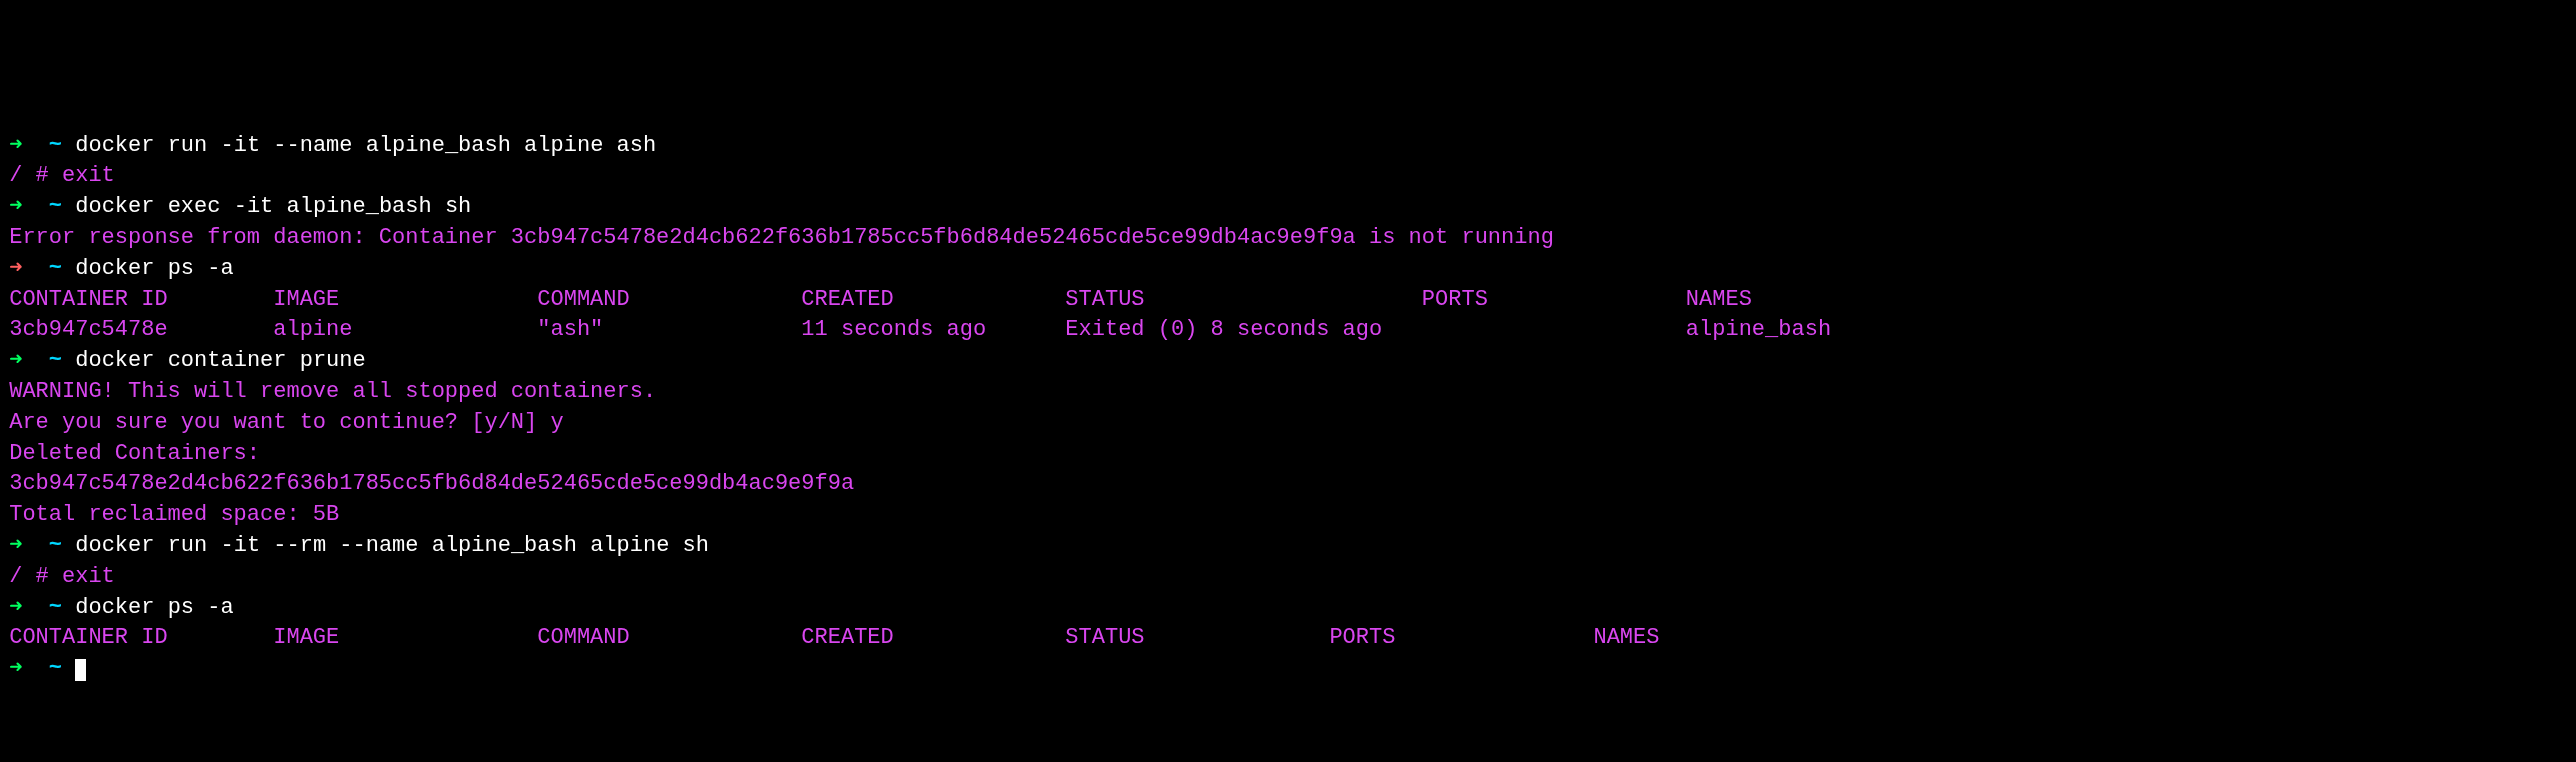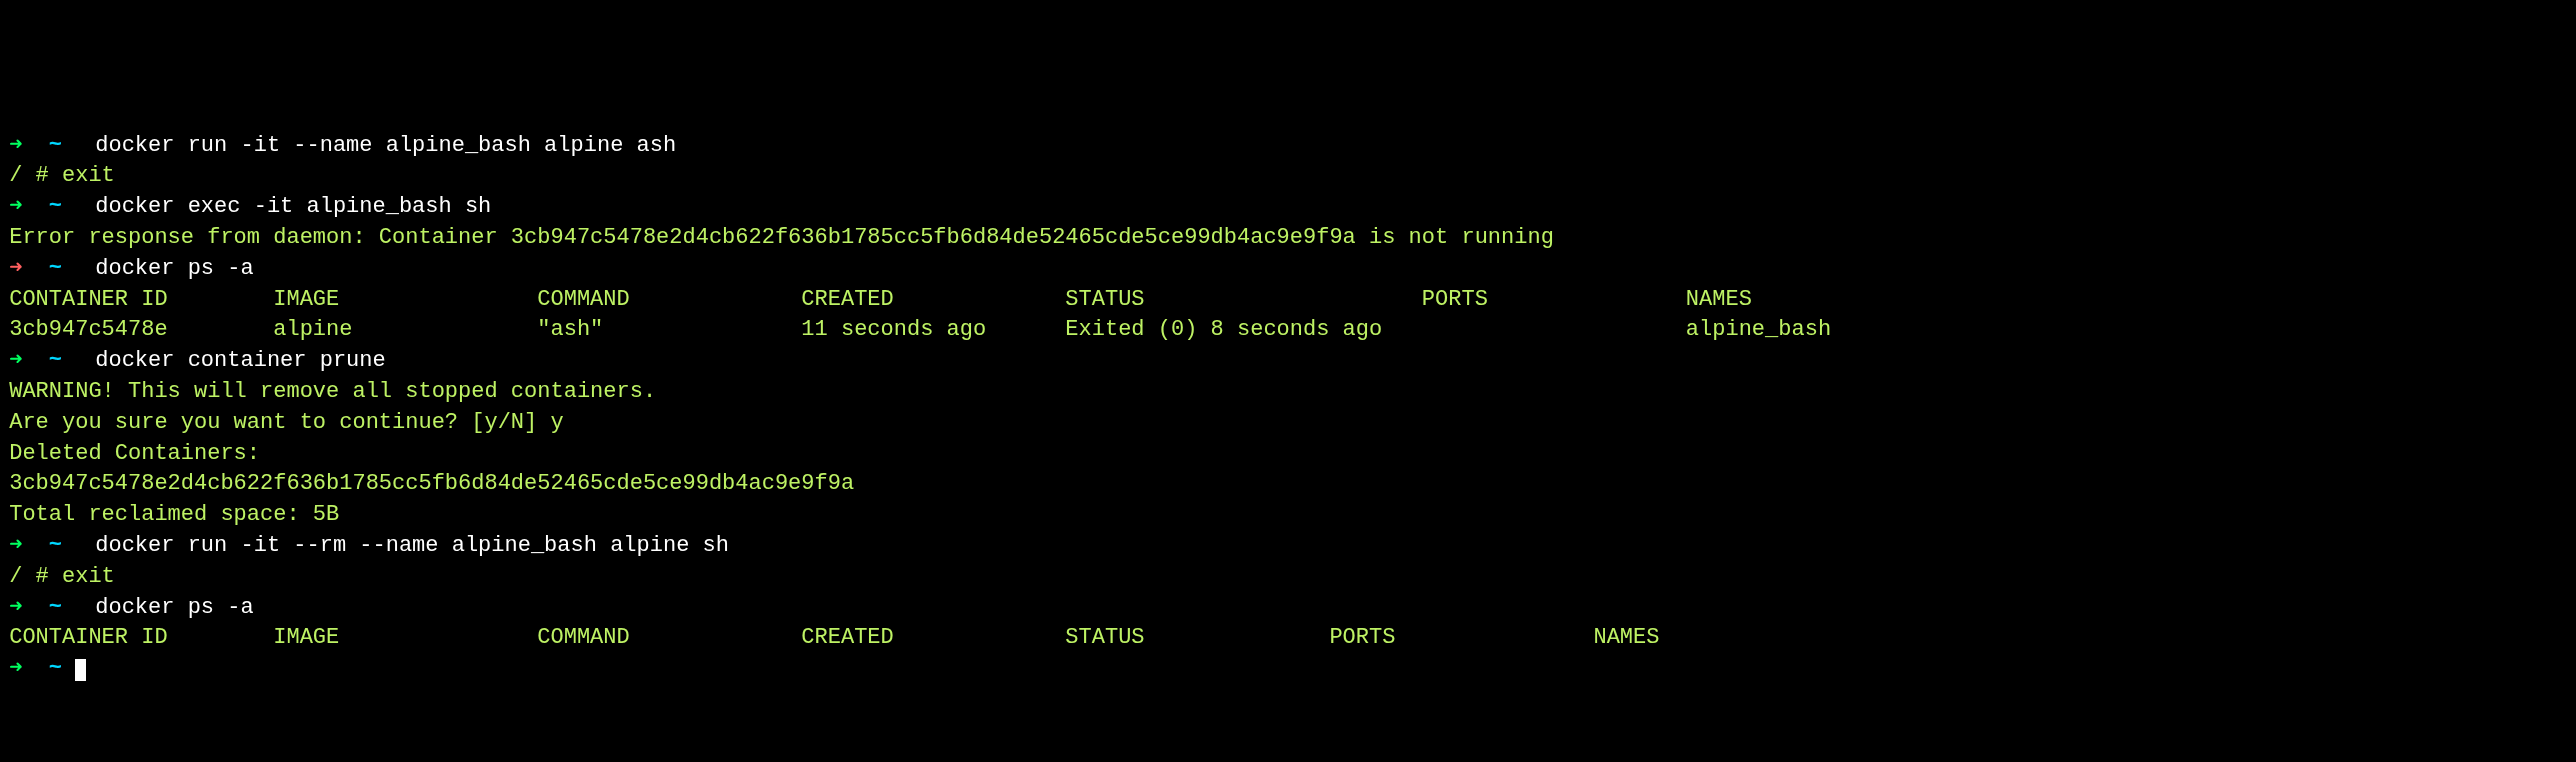"docker run -it --name alpine_bash" .cmd { margin-left: 20px -> none }
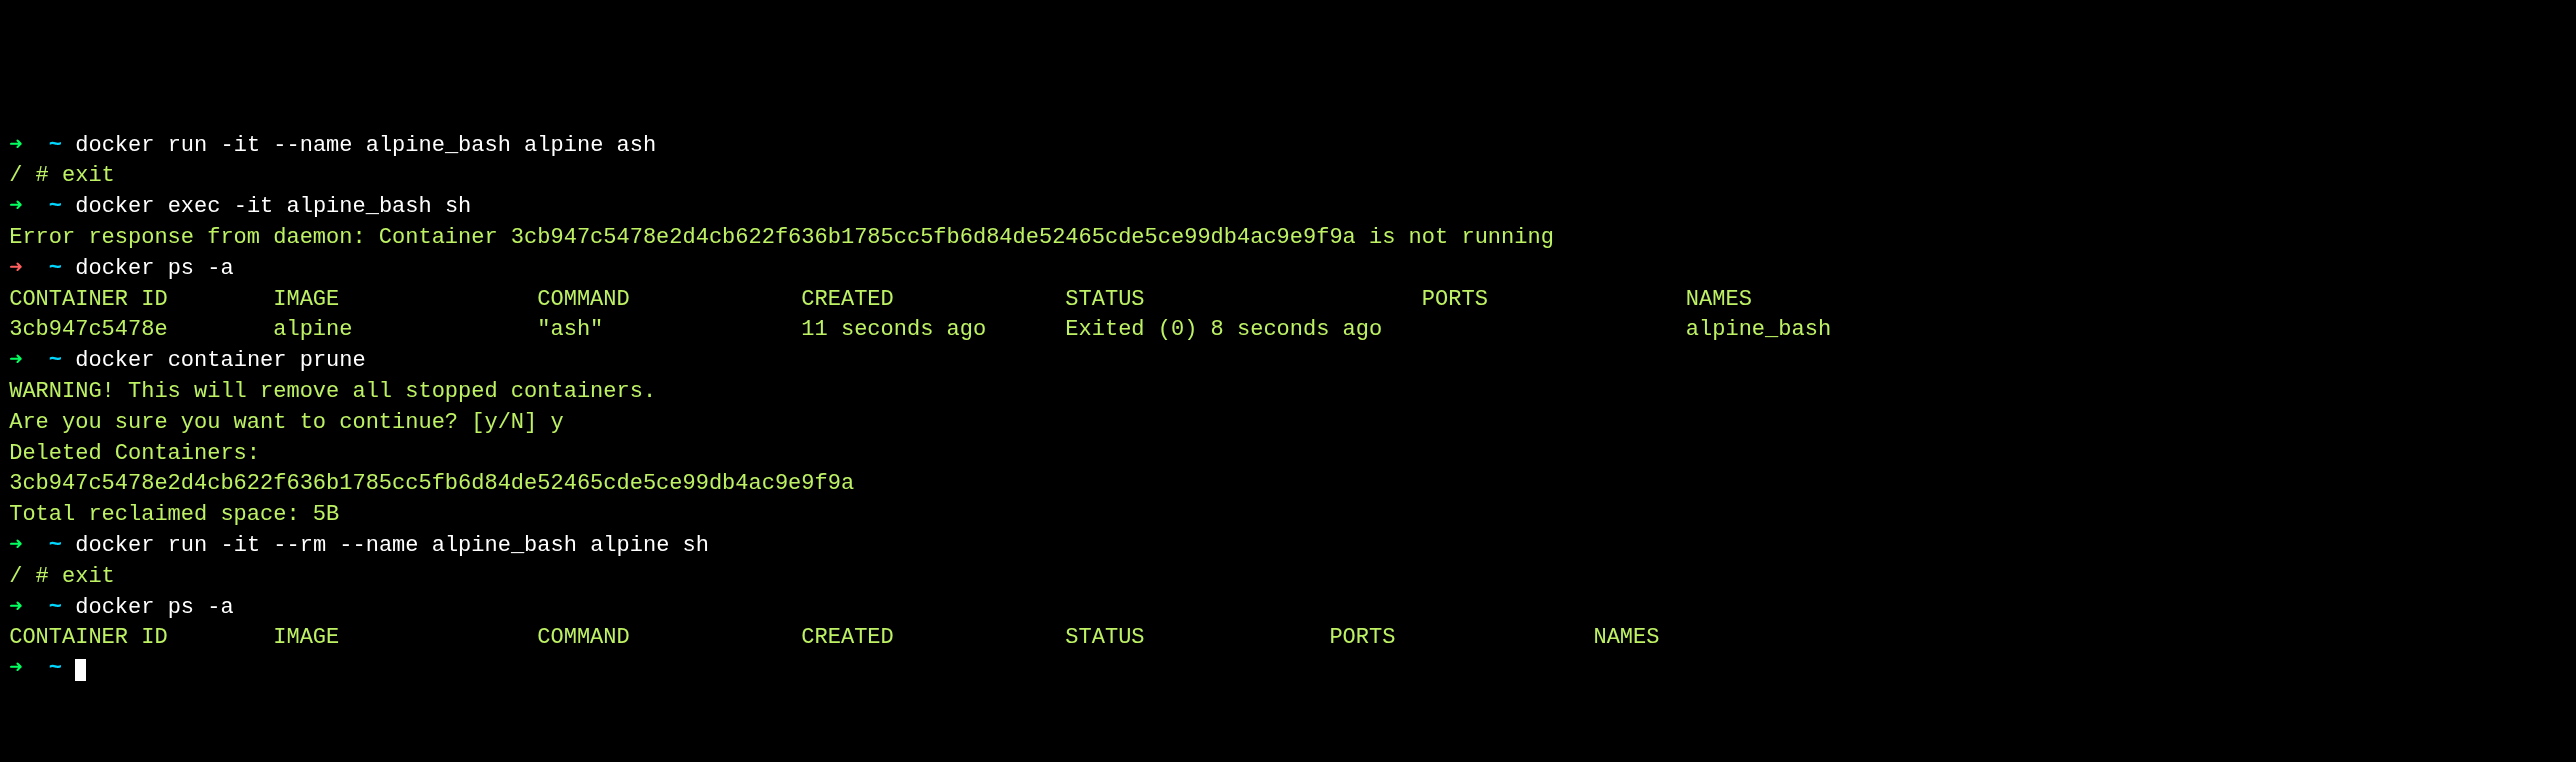"/ # exit" .output { color: #bef264 -> #d946ef }
